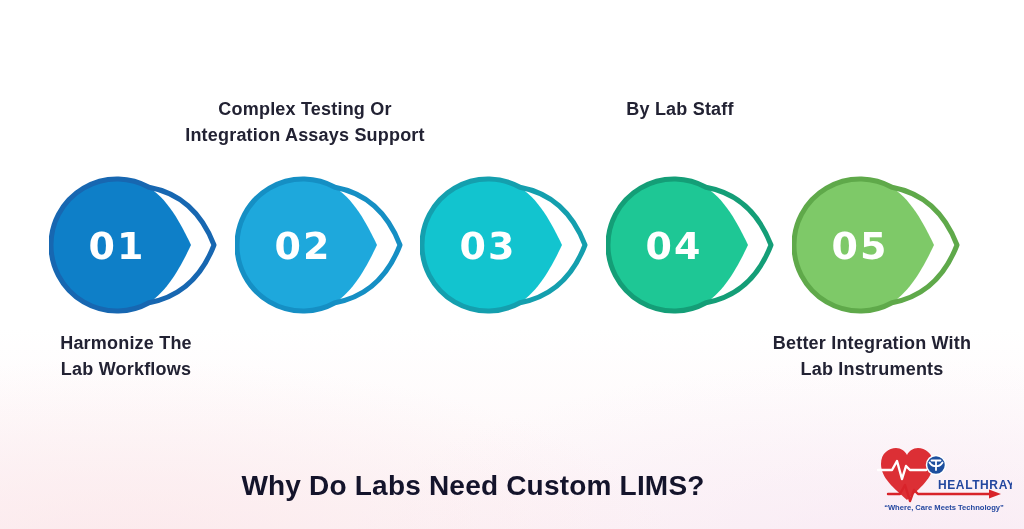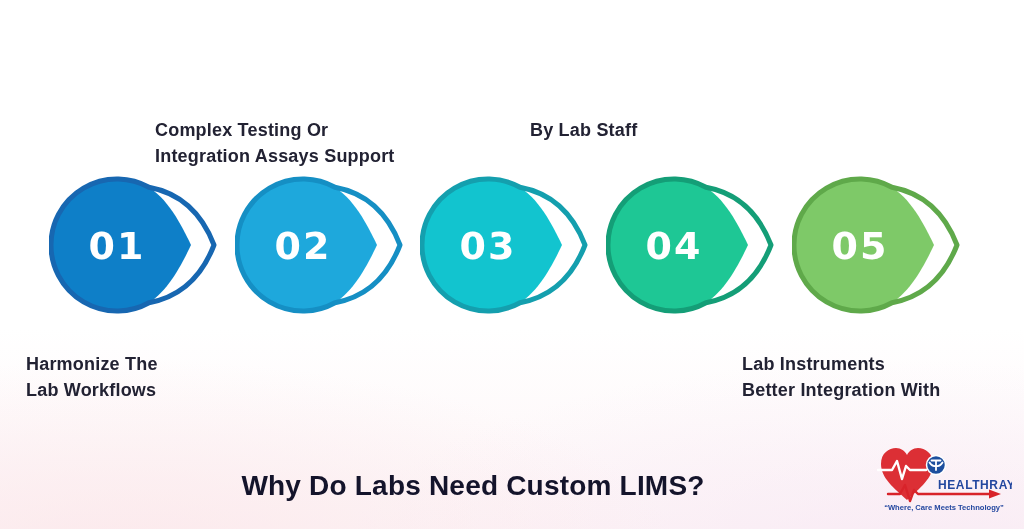"Complex Testing Or" .label { margin-top: 21px -> none; text-align: left -> center }
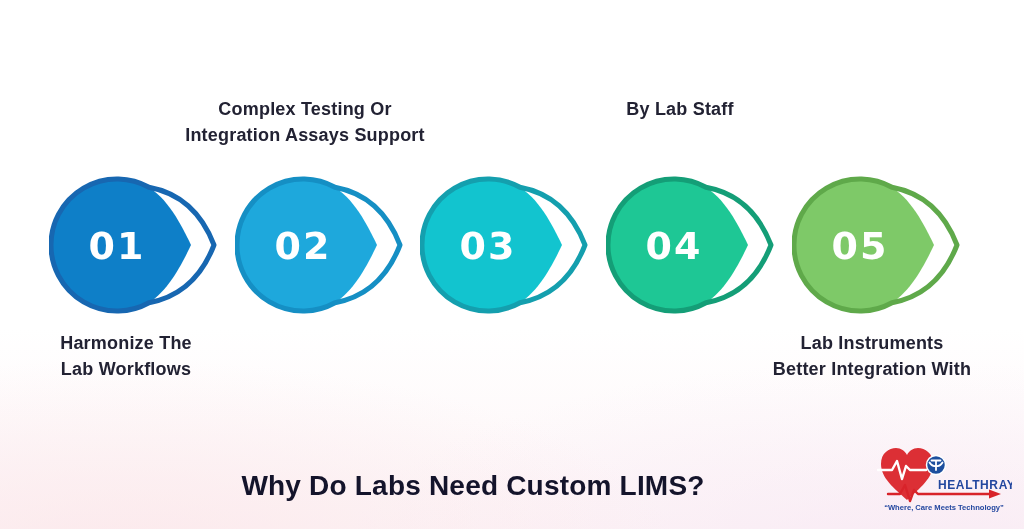"Lab Instruments" div { order: before "Better Integration With" -> after "Better Integration With" }
